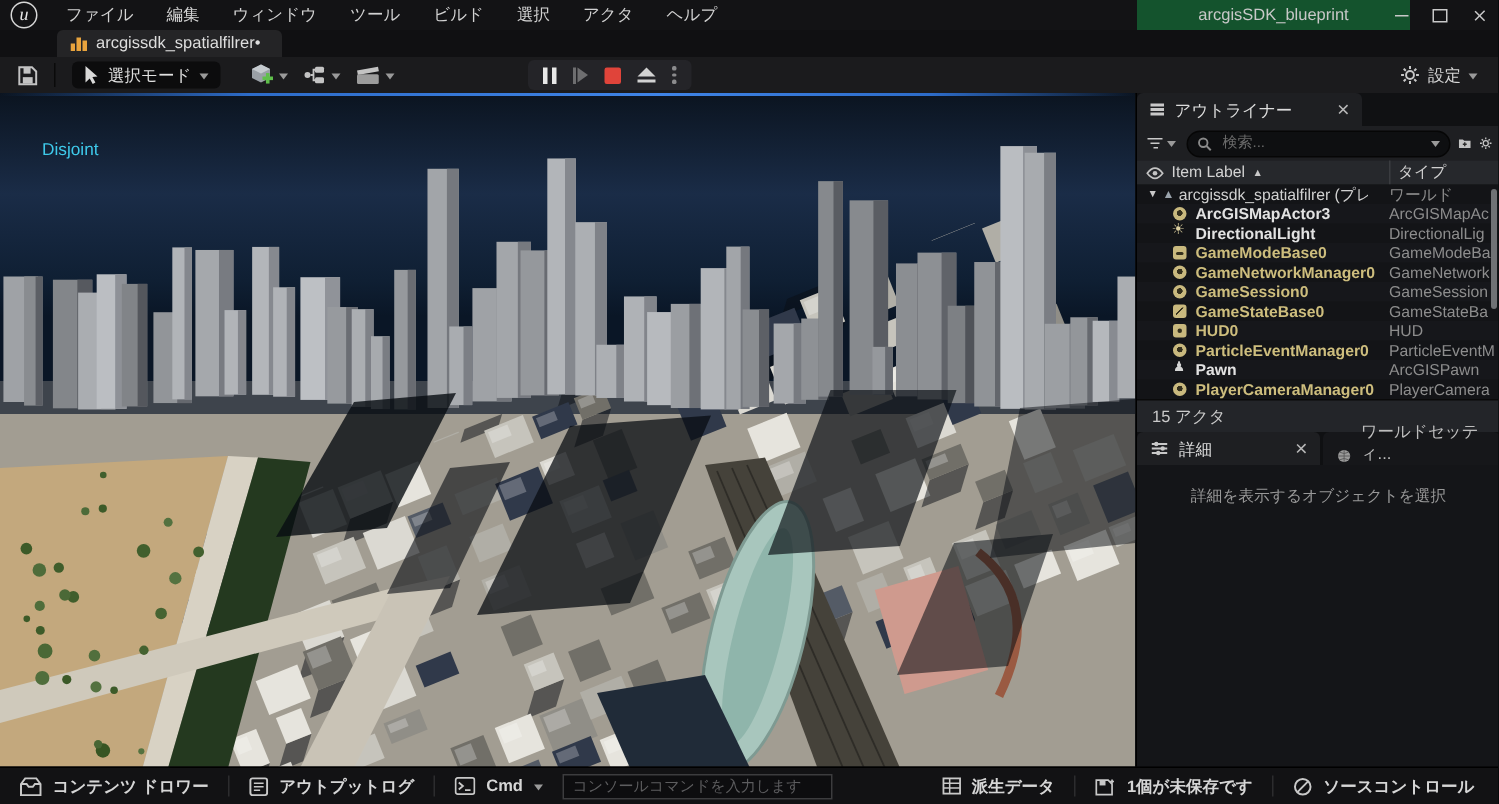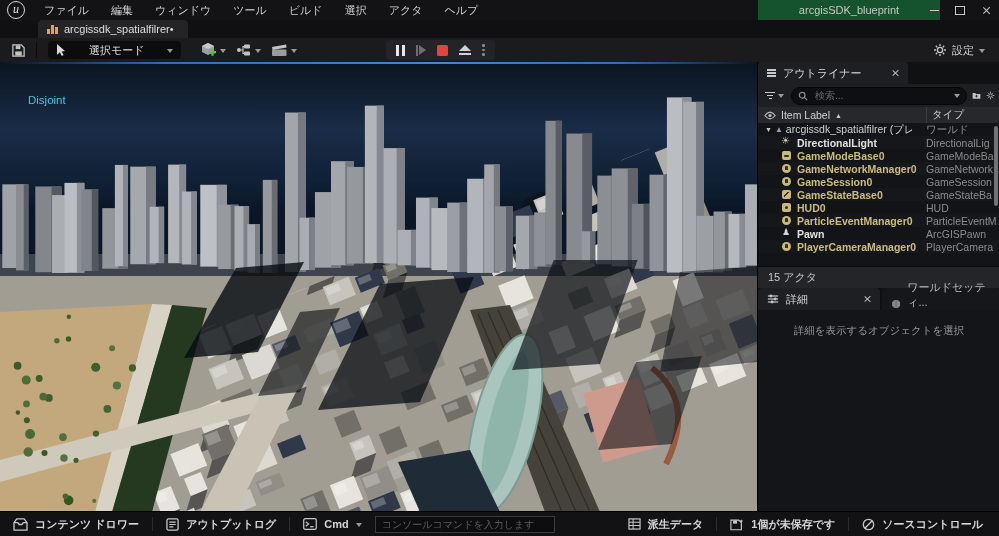"選択モード" .pill { gap: 22px -> 5px }
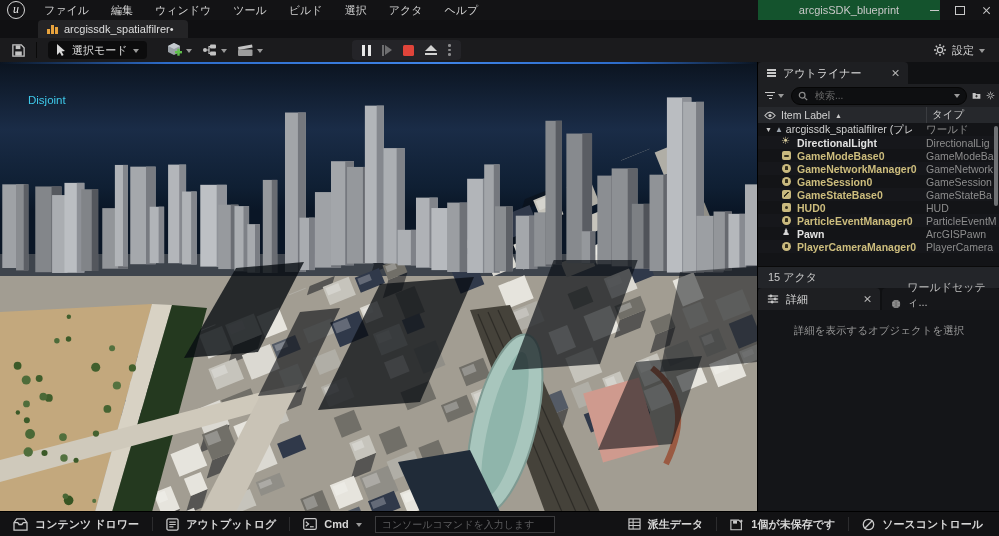"ArcGISMapActor3" div.orow { html: none -> <div> <span></span> <span>ArcGISMapActor3</span> <span>ArcGISMapAc</span> </div> }
